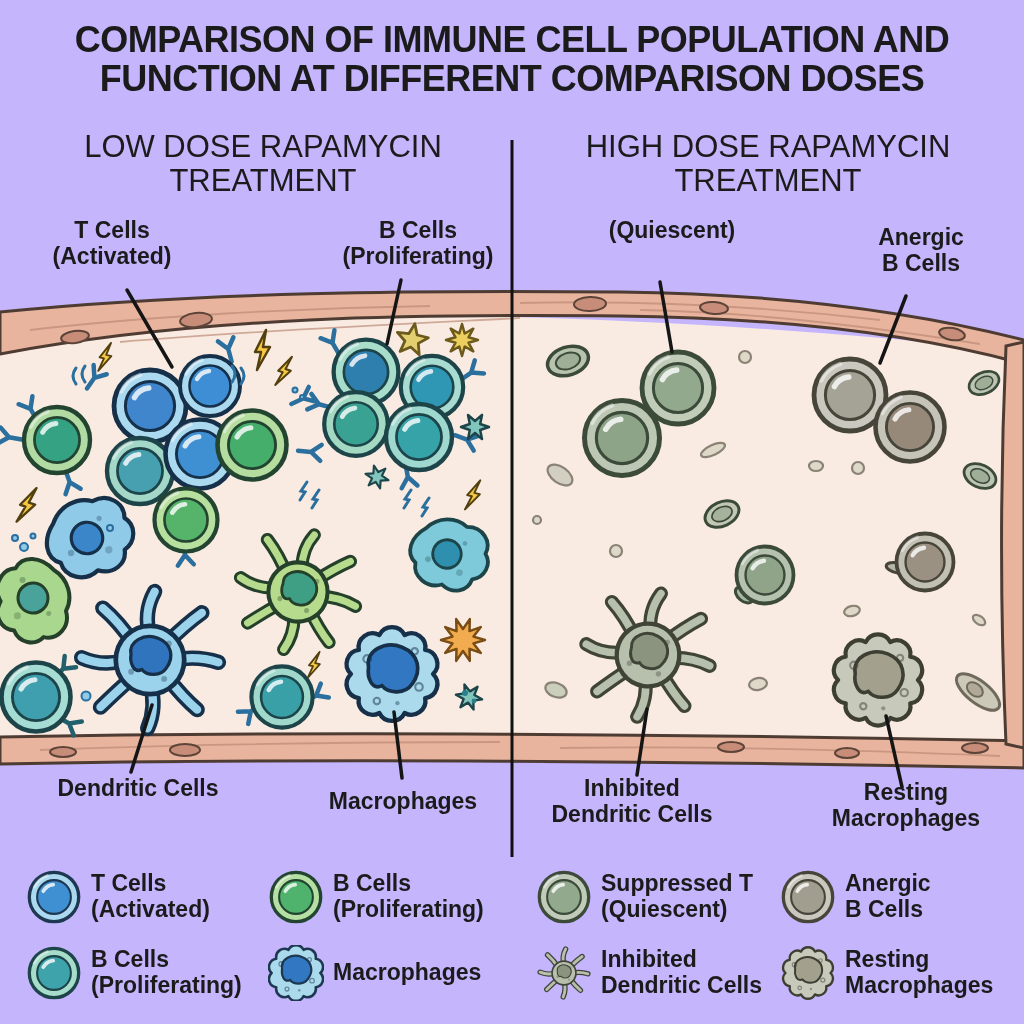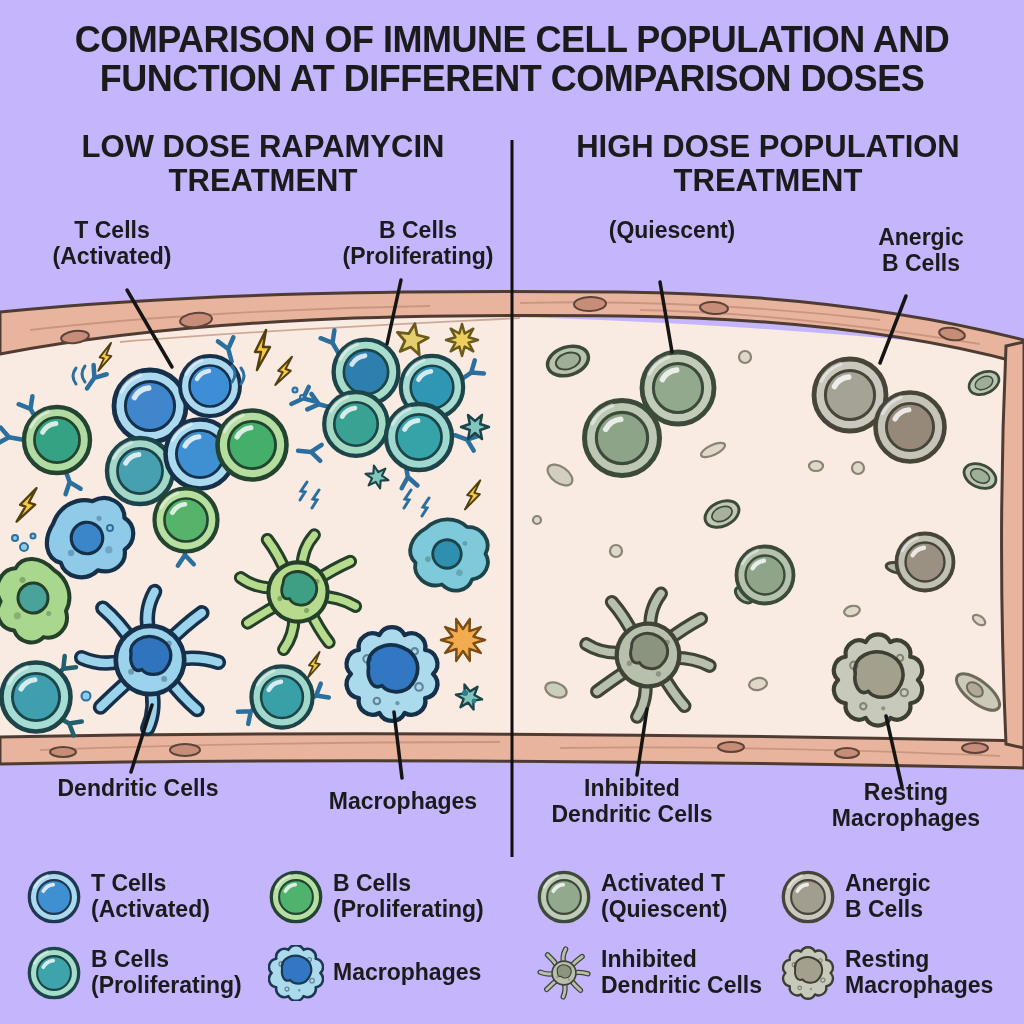"LOW DOSE RAPAMYCIN" .hdr { font-weight: bold -> normal }
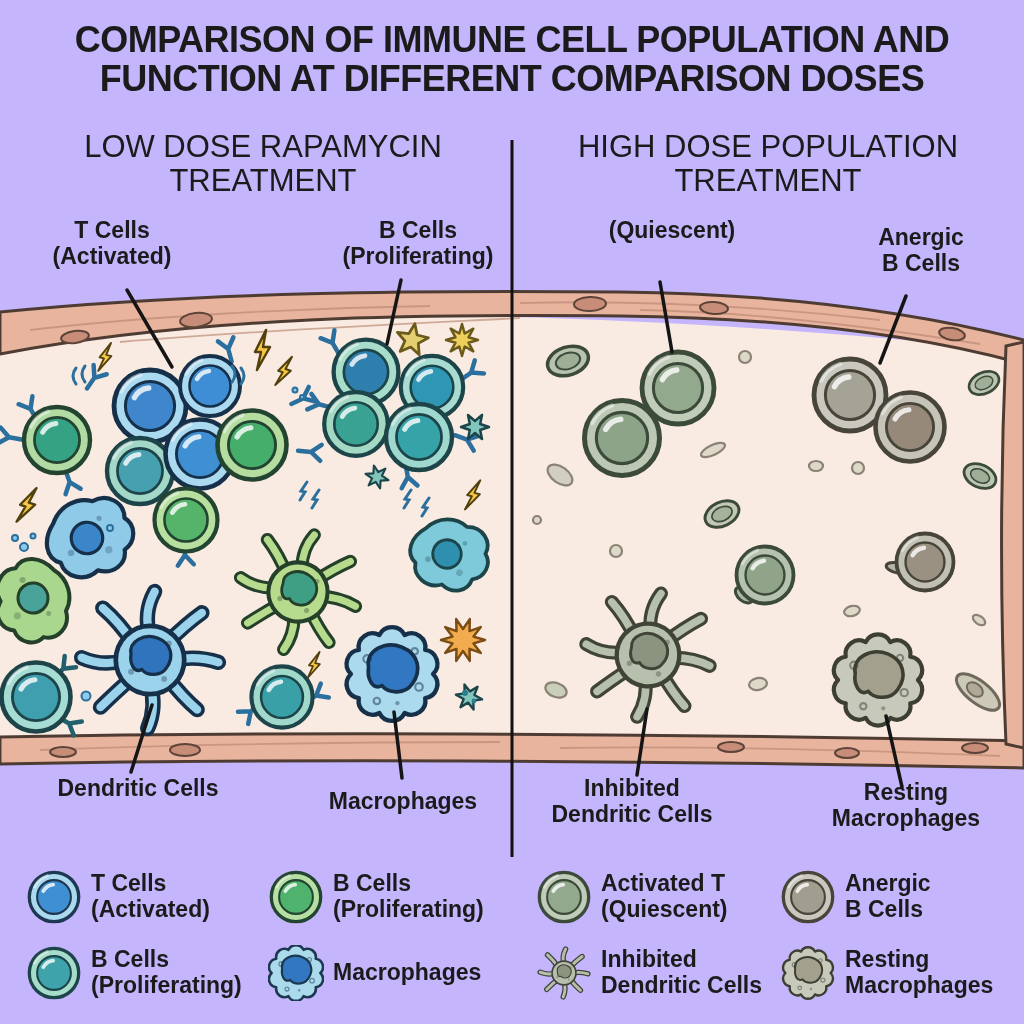"HIGH DOSE POPULATION" div { text: POPULATION -> RAPAMYCIN }
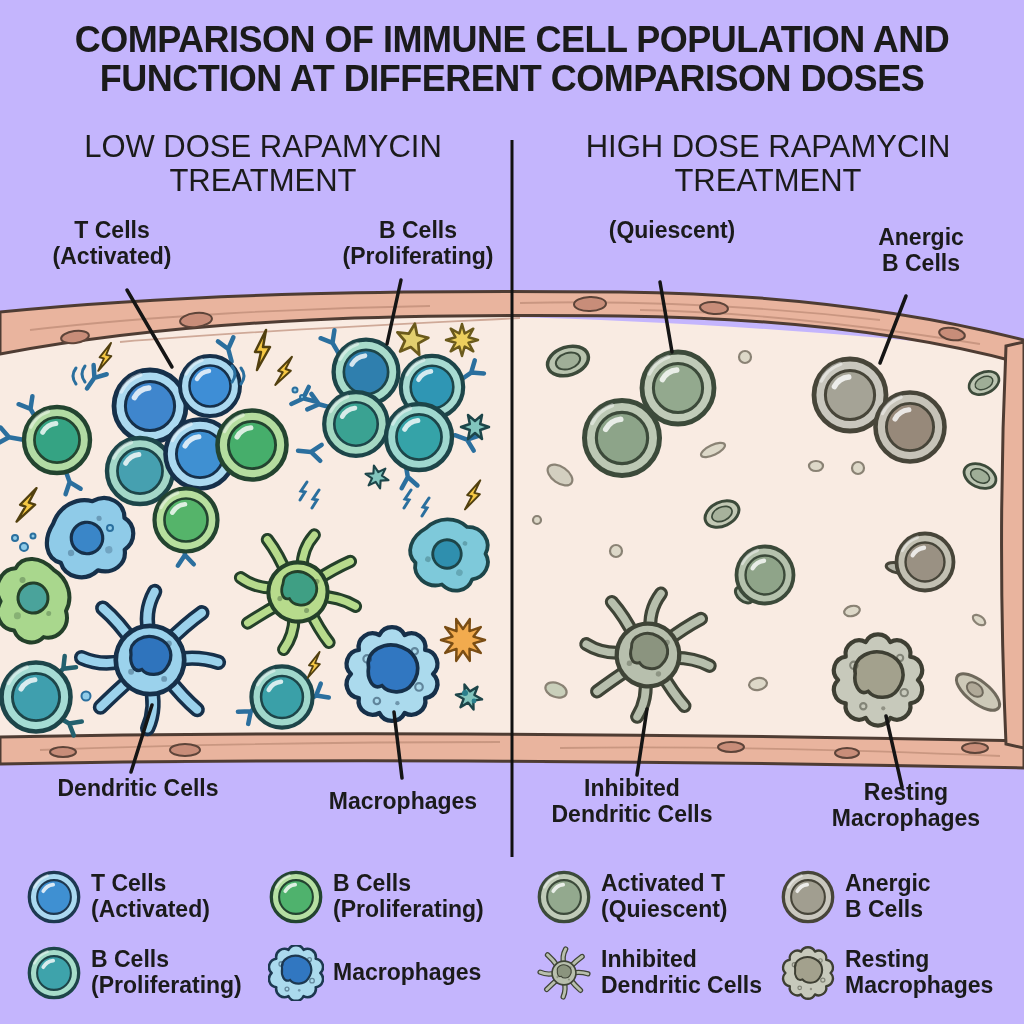"Activated T" div { text: Activated -> Suppressed }
